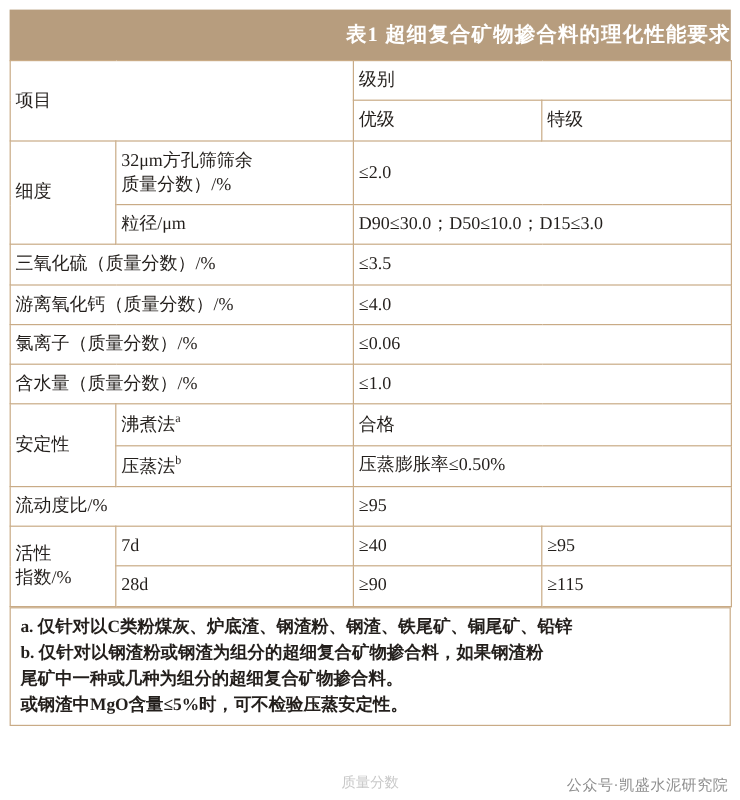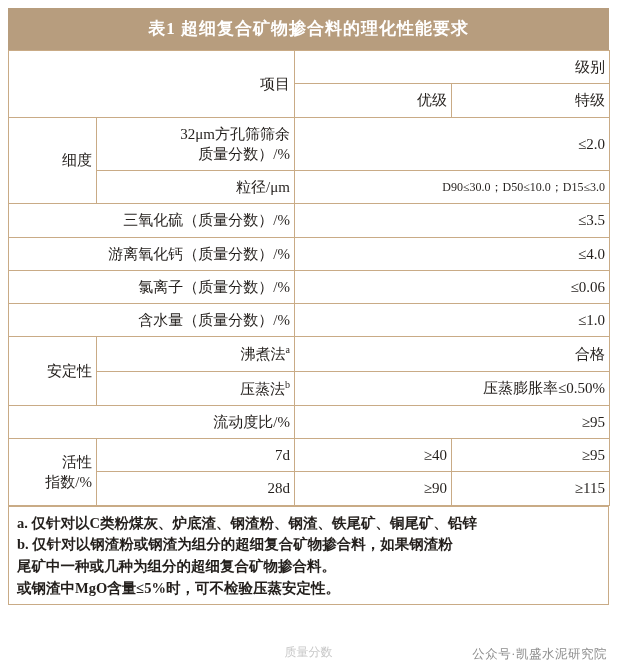"表1 超细复合矿物掺合料的理化性能要求" .caption { text-align: center -> right }
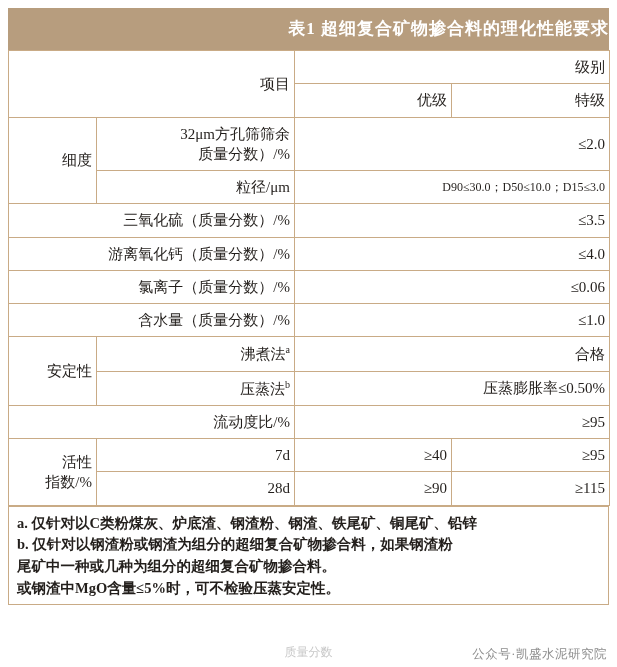"级别" table.main td { text-align: right -> left }
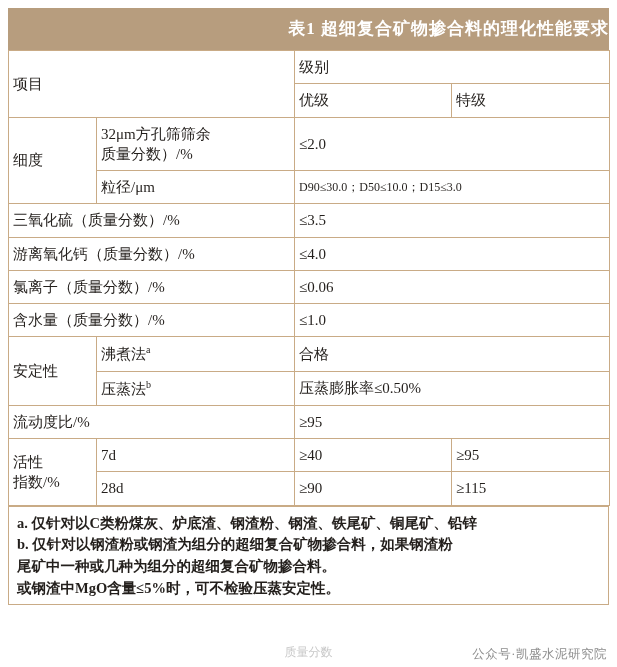"D90≤30.0；D50≤10.0；D15≤3.0" .nowrap-sm { font-size: 12px -> 15px }
